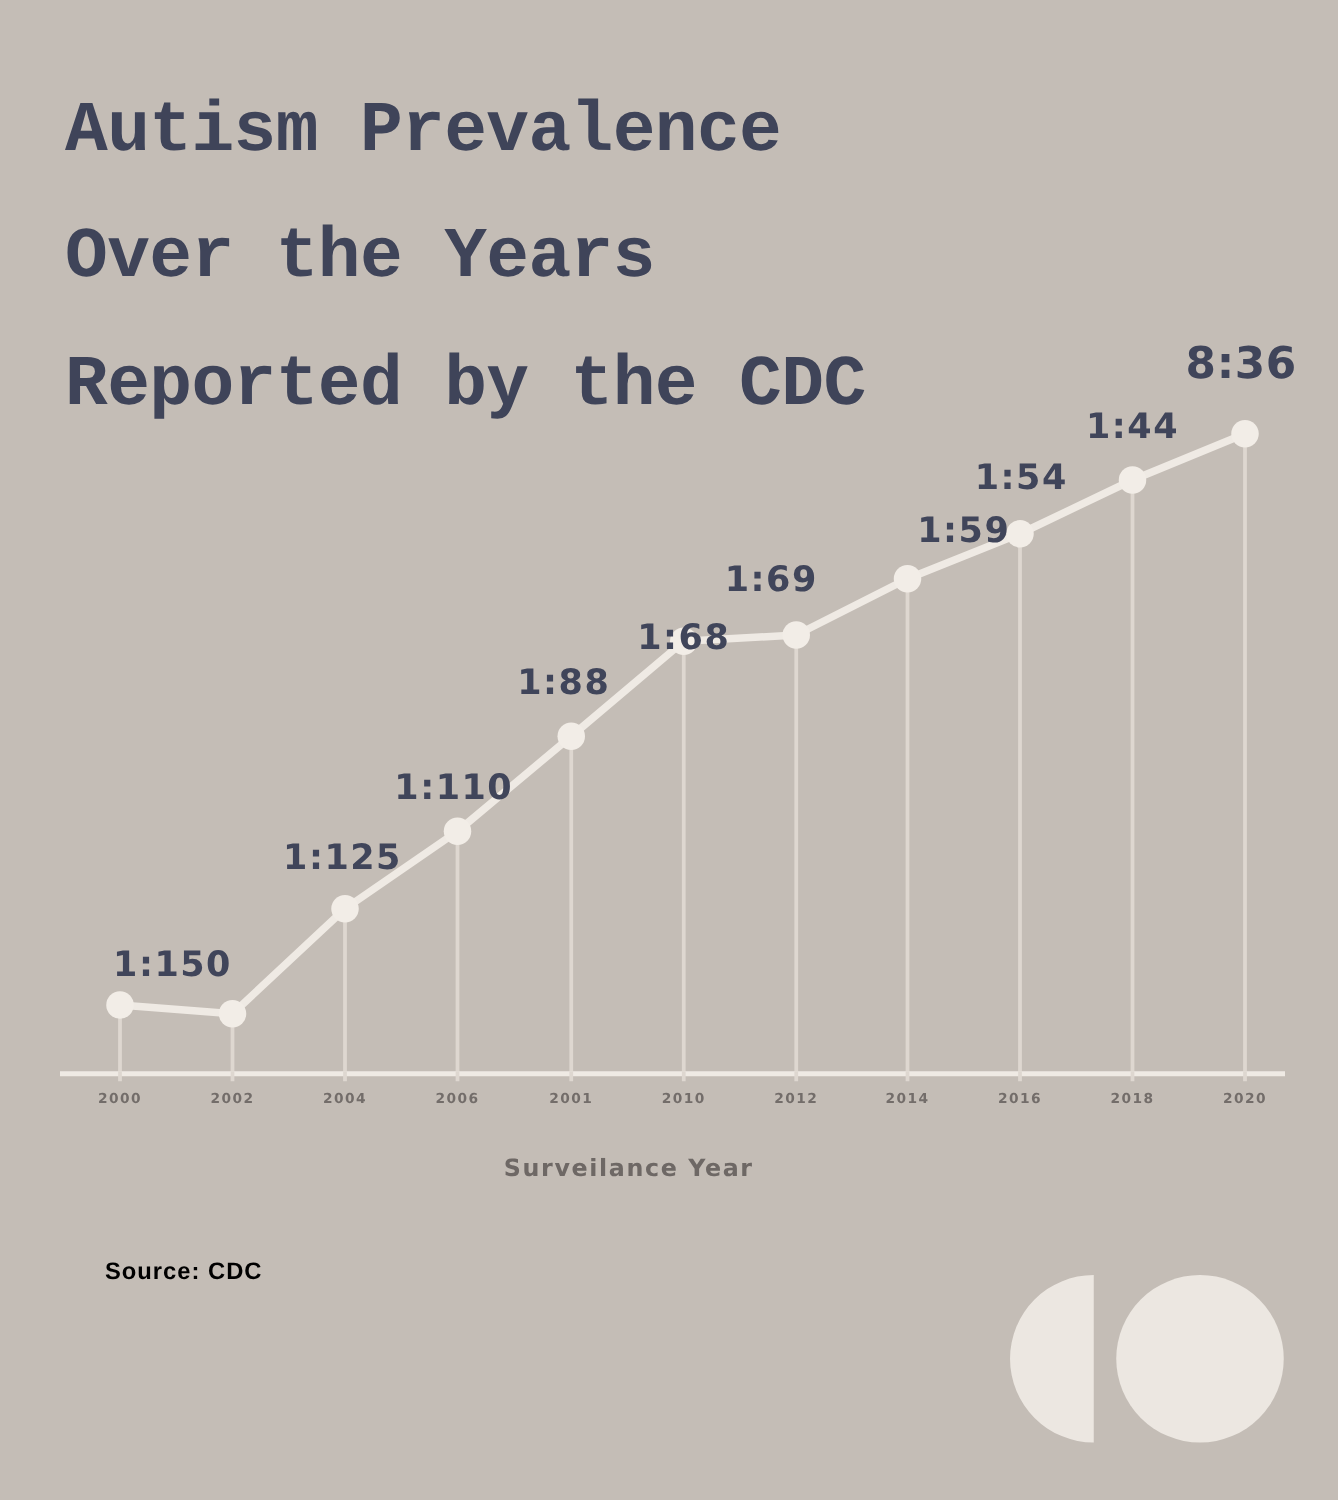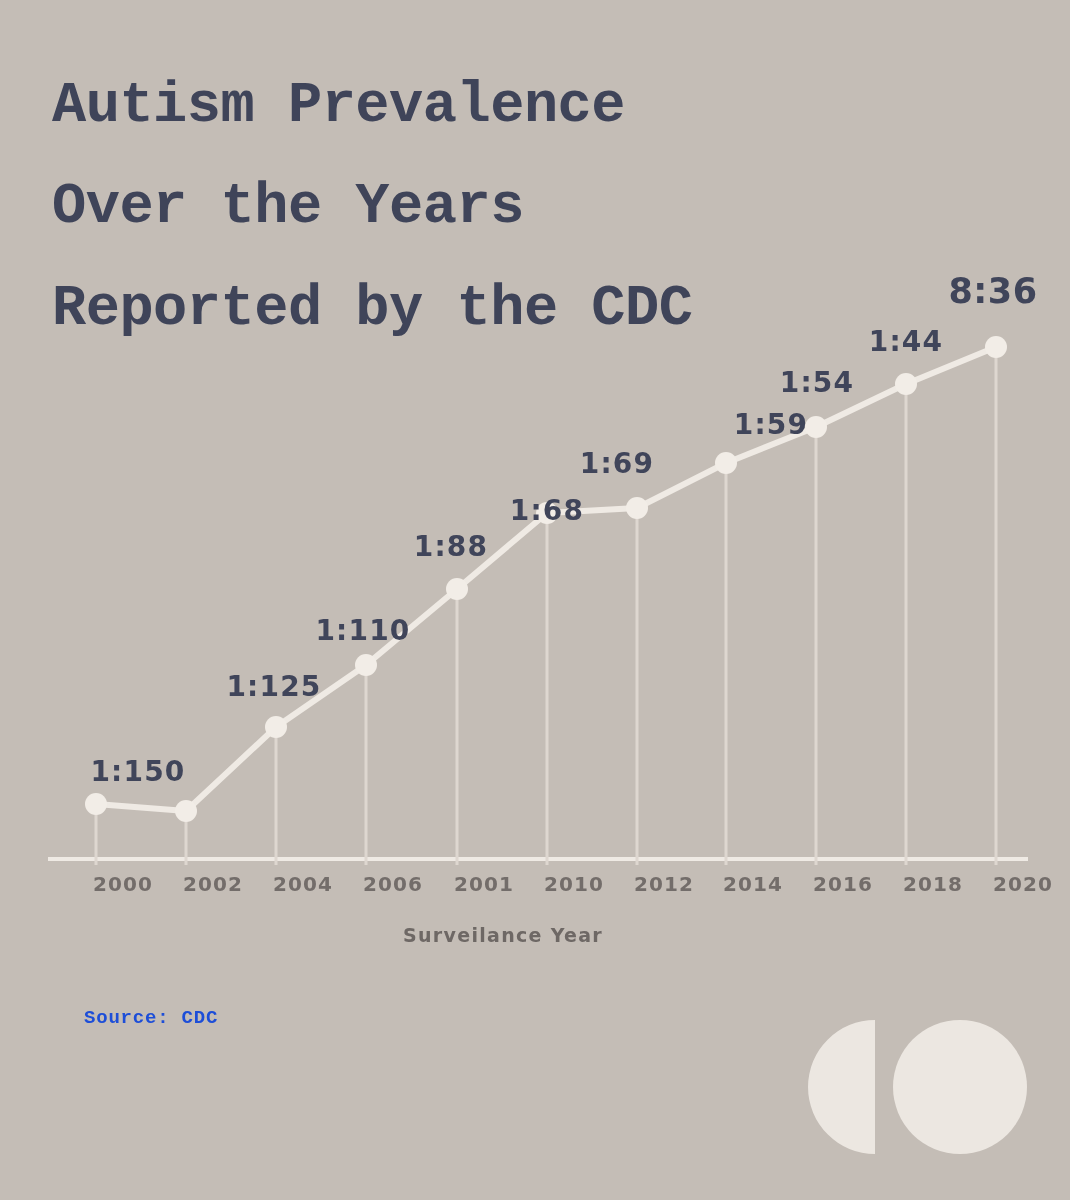"2000" .tick-label { font-size: 20px -> 11px; margin-left: 27px -> none }
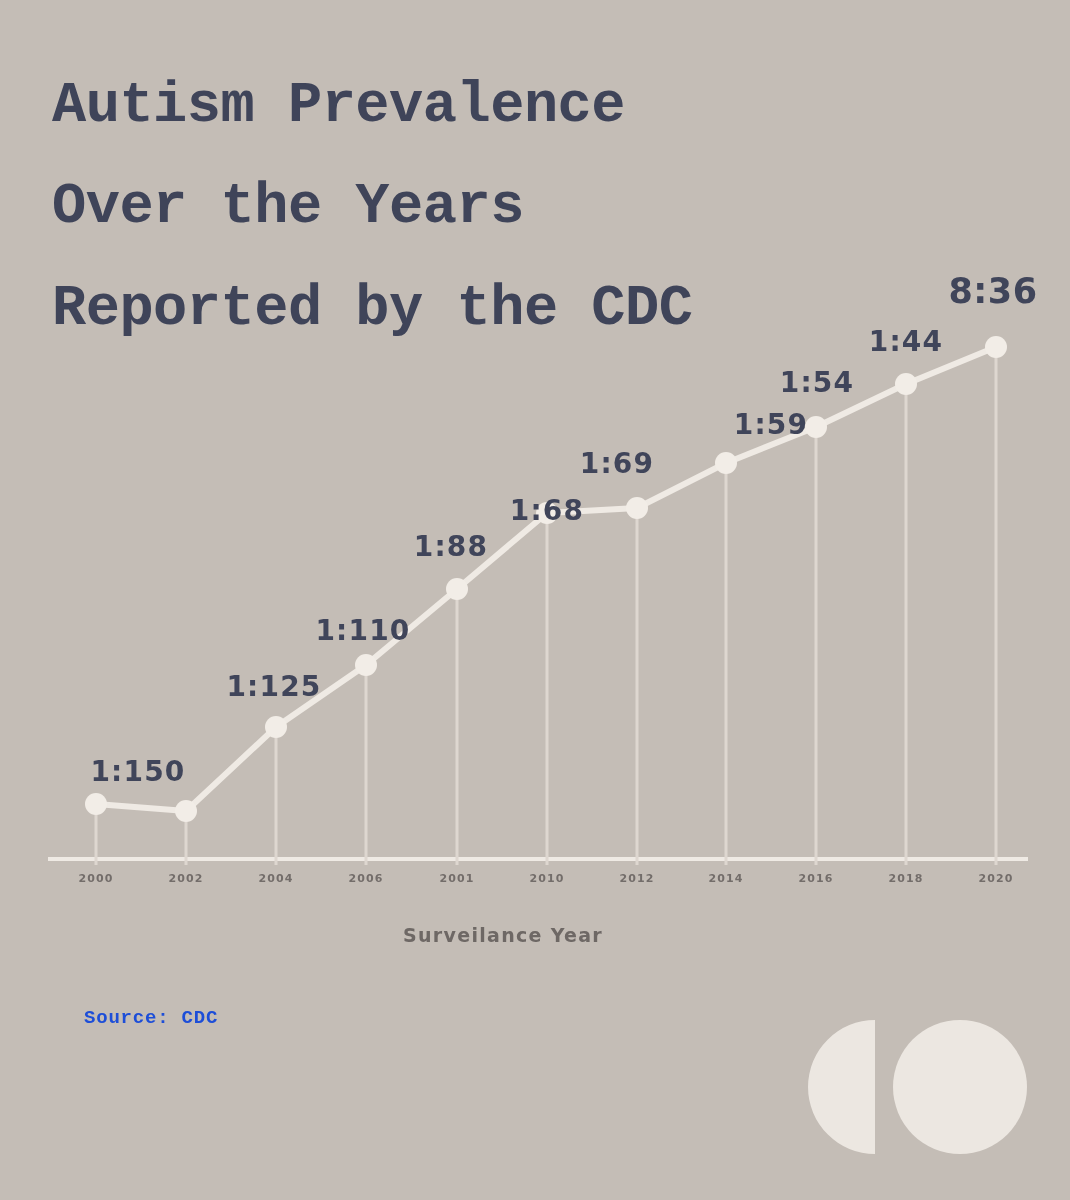"Source: CDC" #source-note { color: #1d4ed8 -> #000000; font-family: Liberation Mono, monospace -> Liberation Sans, sans-serif }
